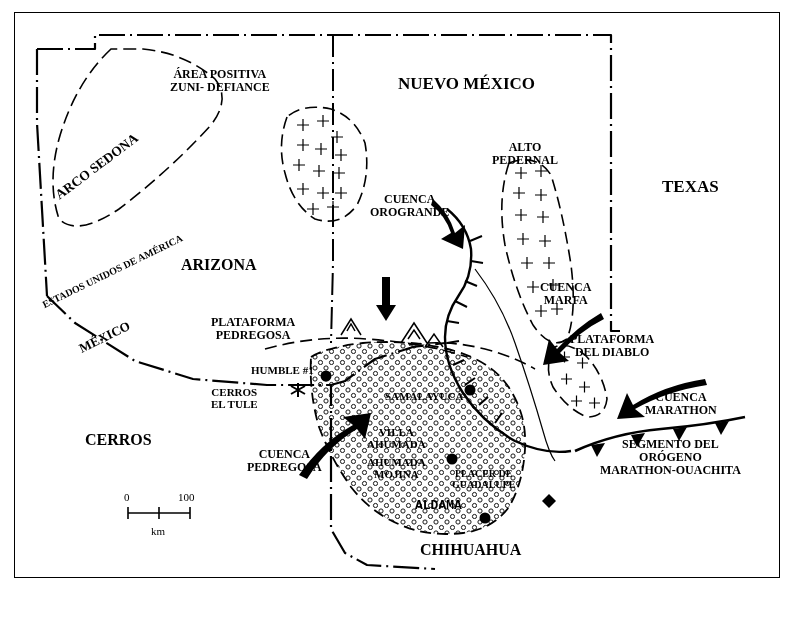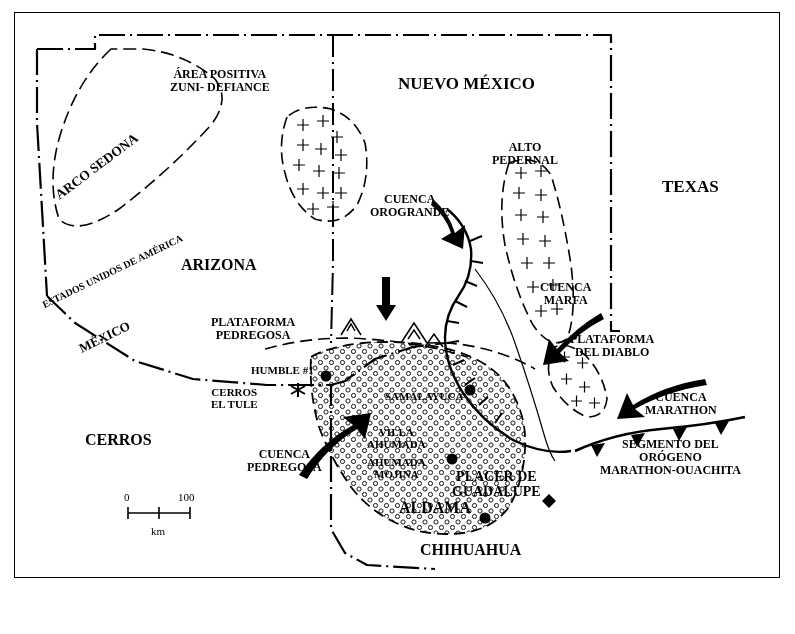"PLACER DE" div.lbl { font-size: 14px -> 10px }
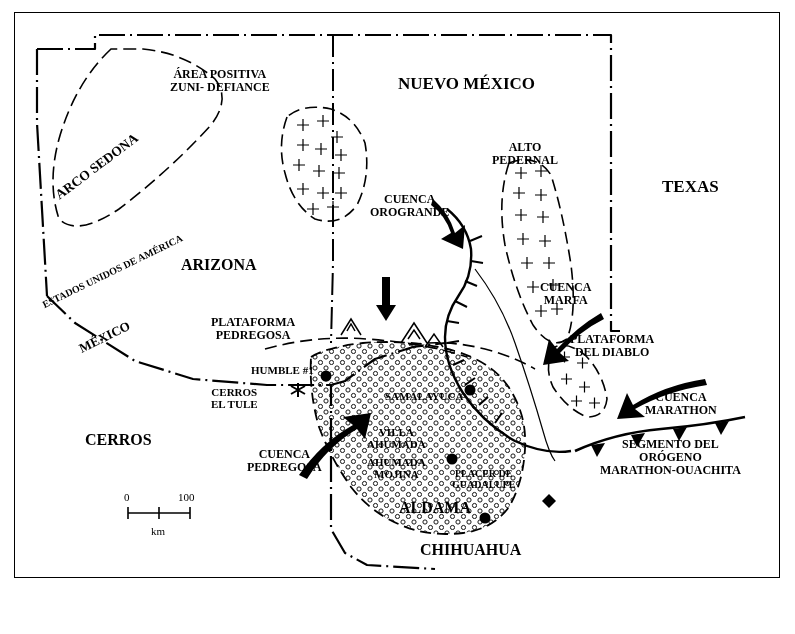"ALDAMA" div.lbl { font-family: none -> Liberation Mono, monospace; font-size: 16px -> 13px; left: 384px -> 400px }
